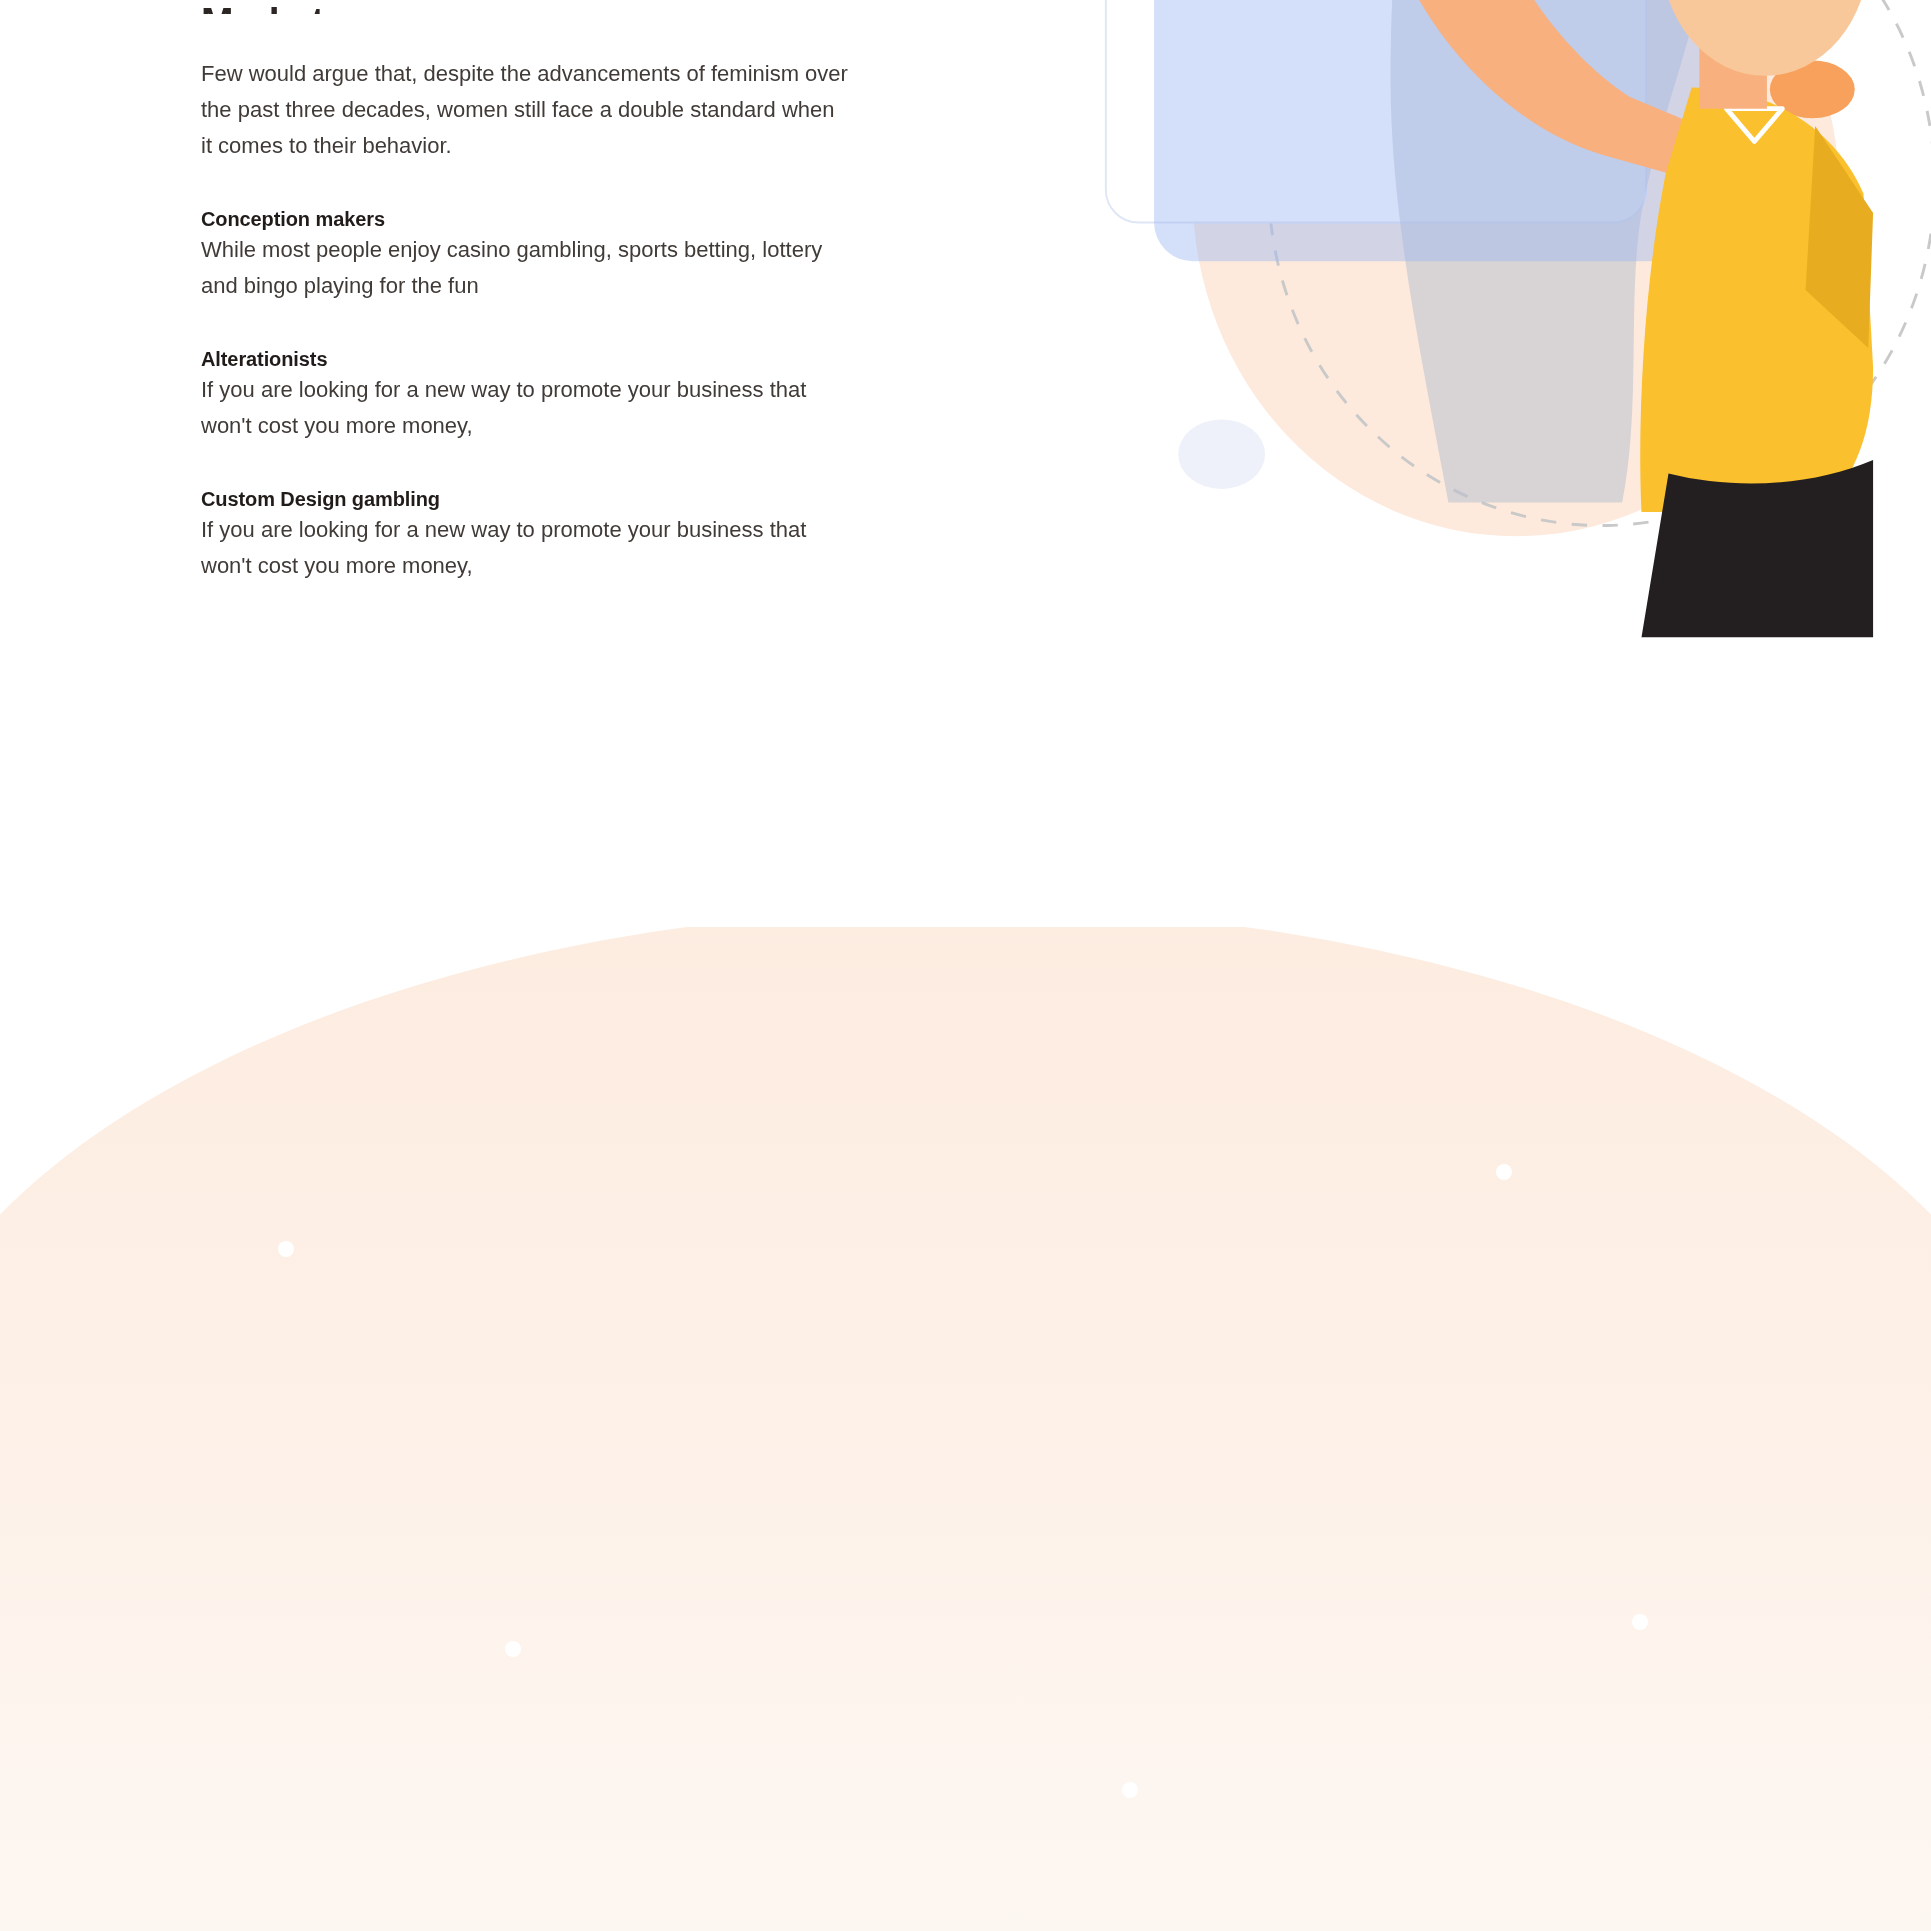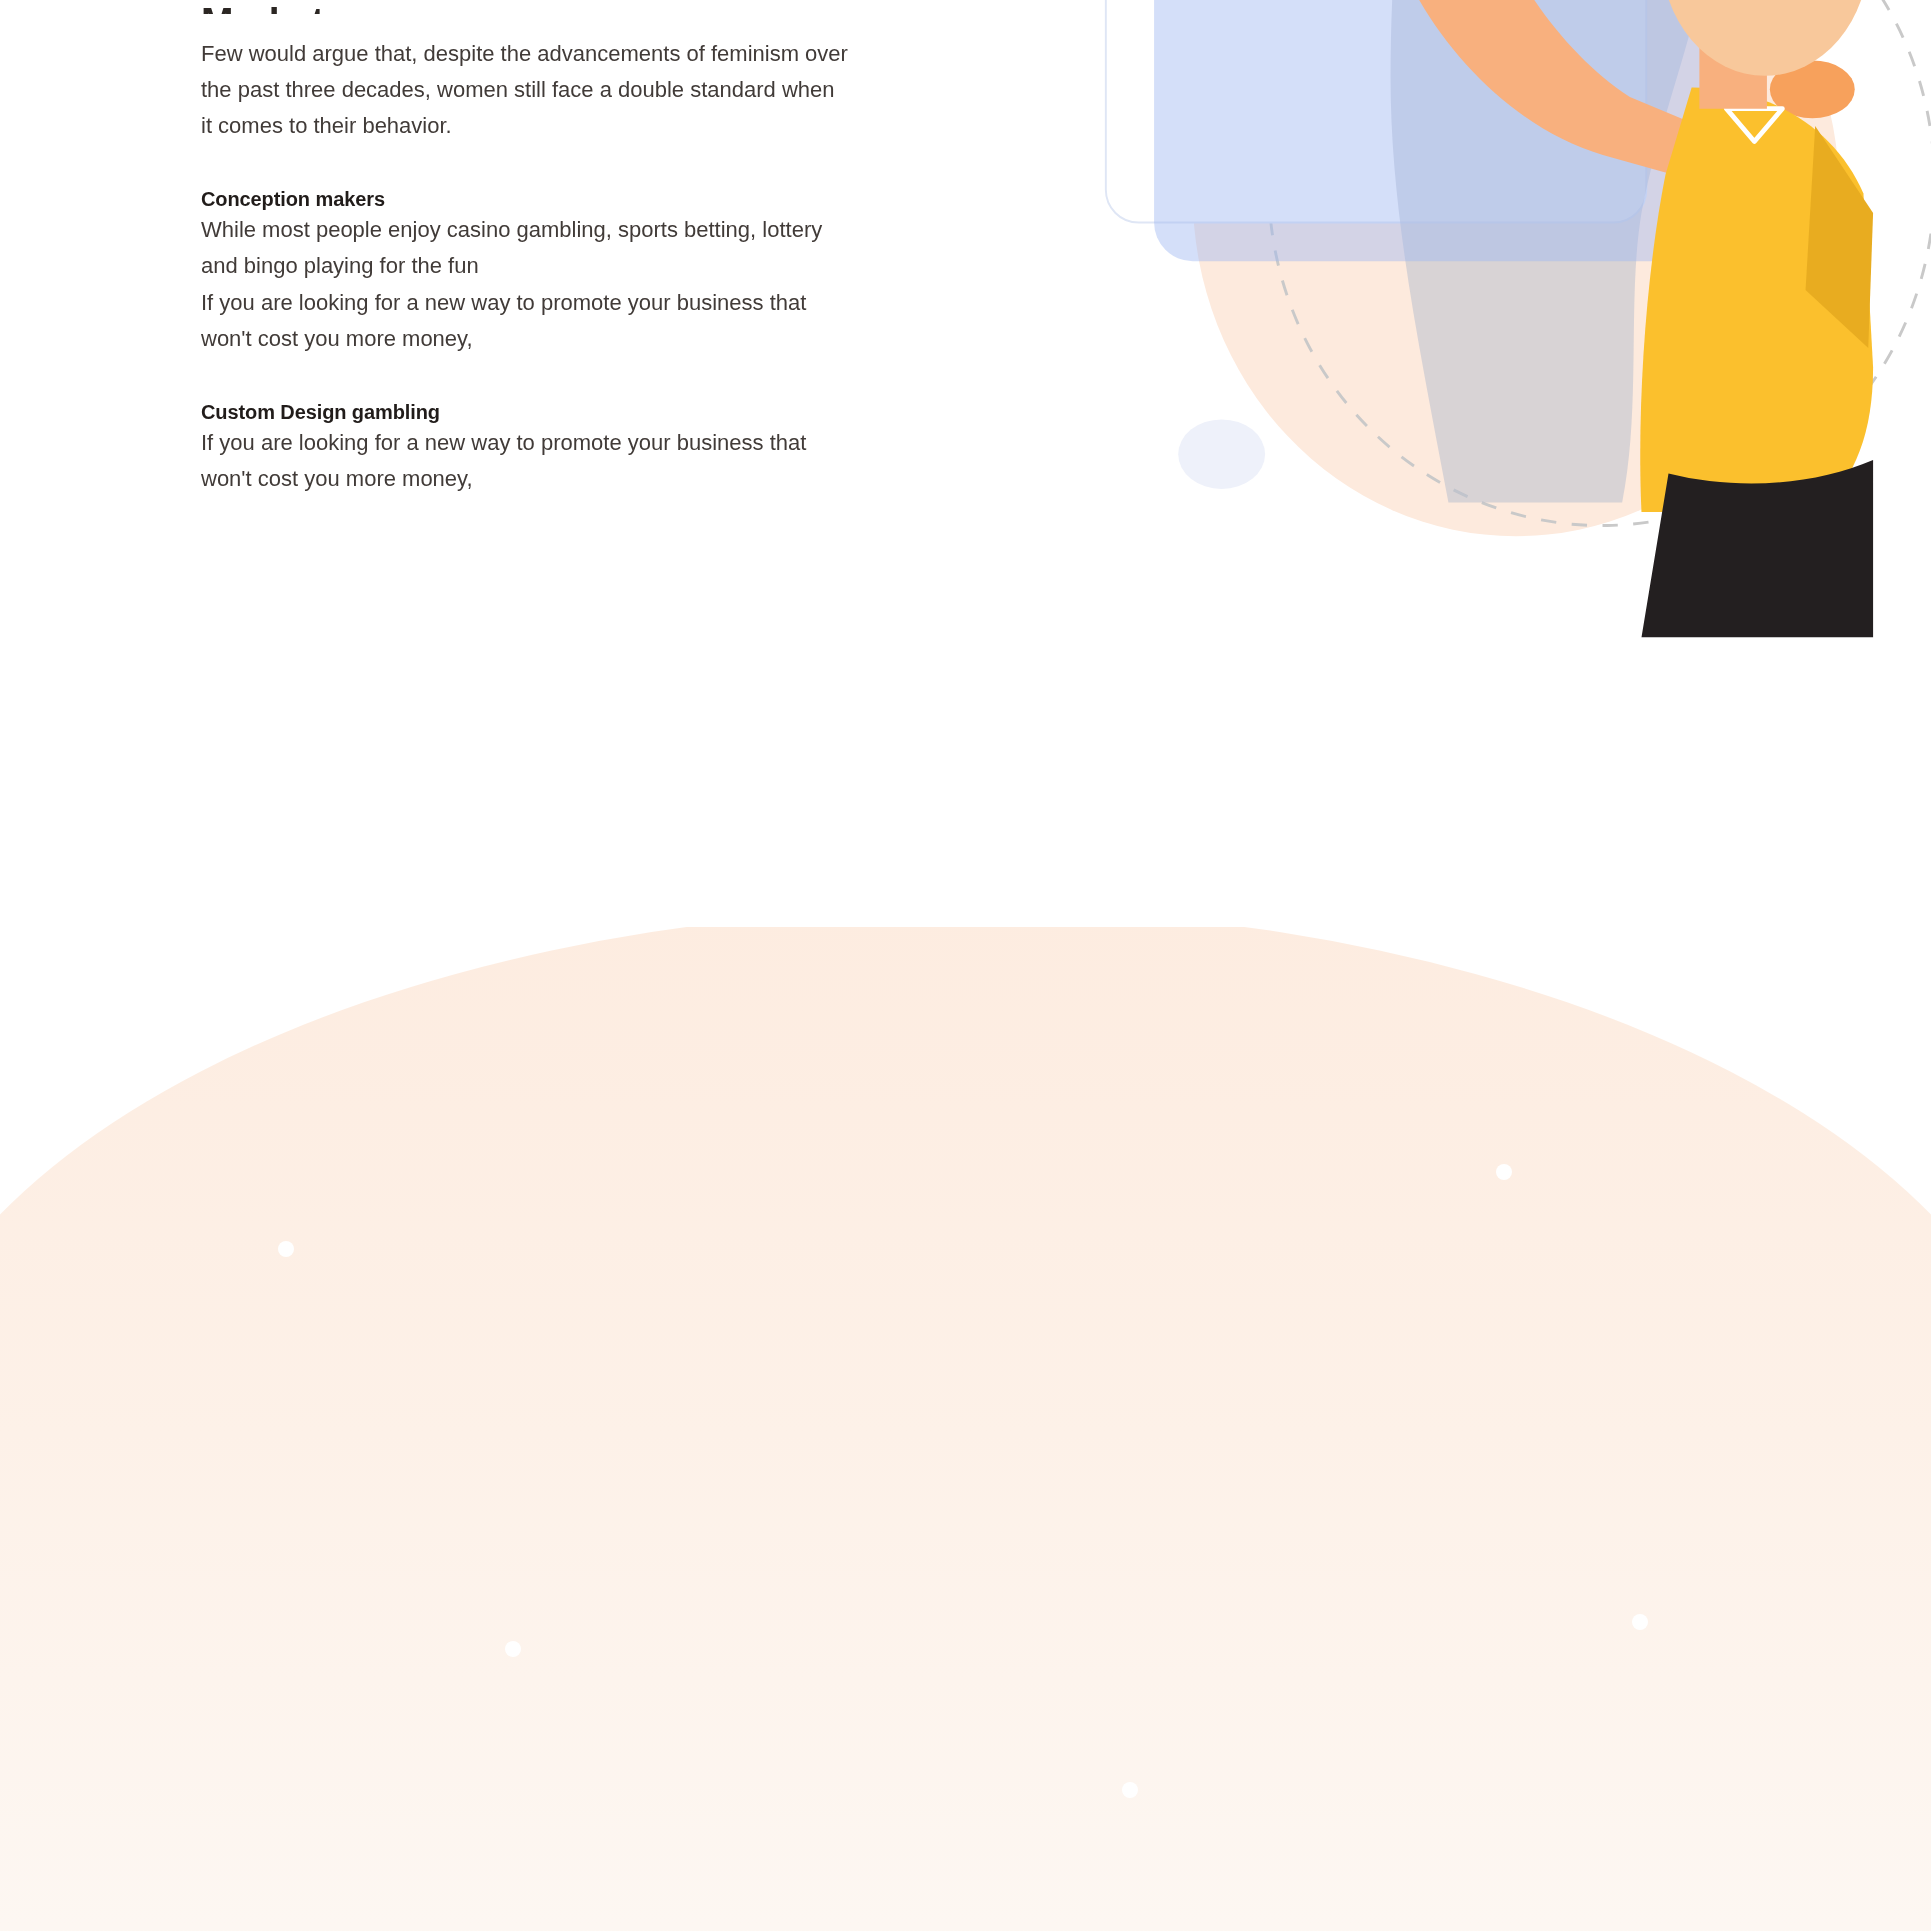"Few would argue that, despite" .body-para { margin-top: 22px -> 42px }
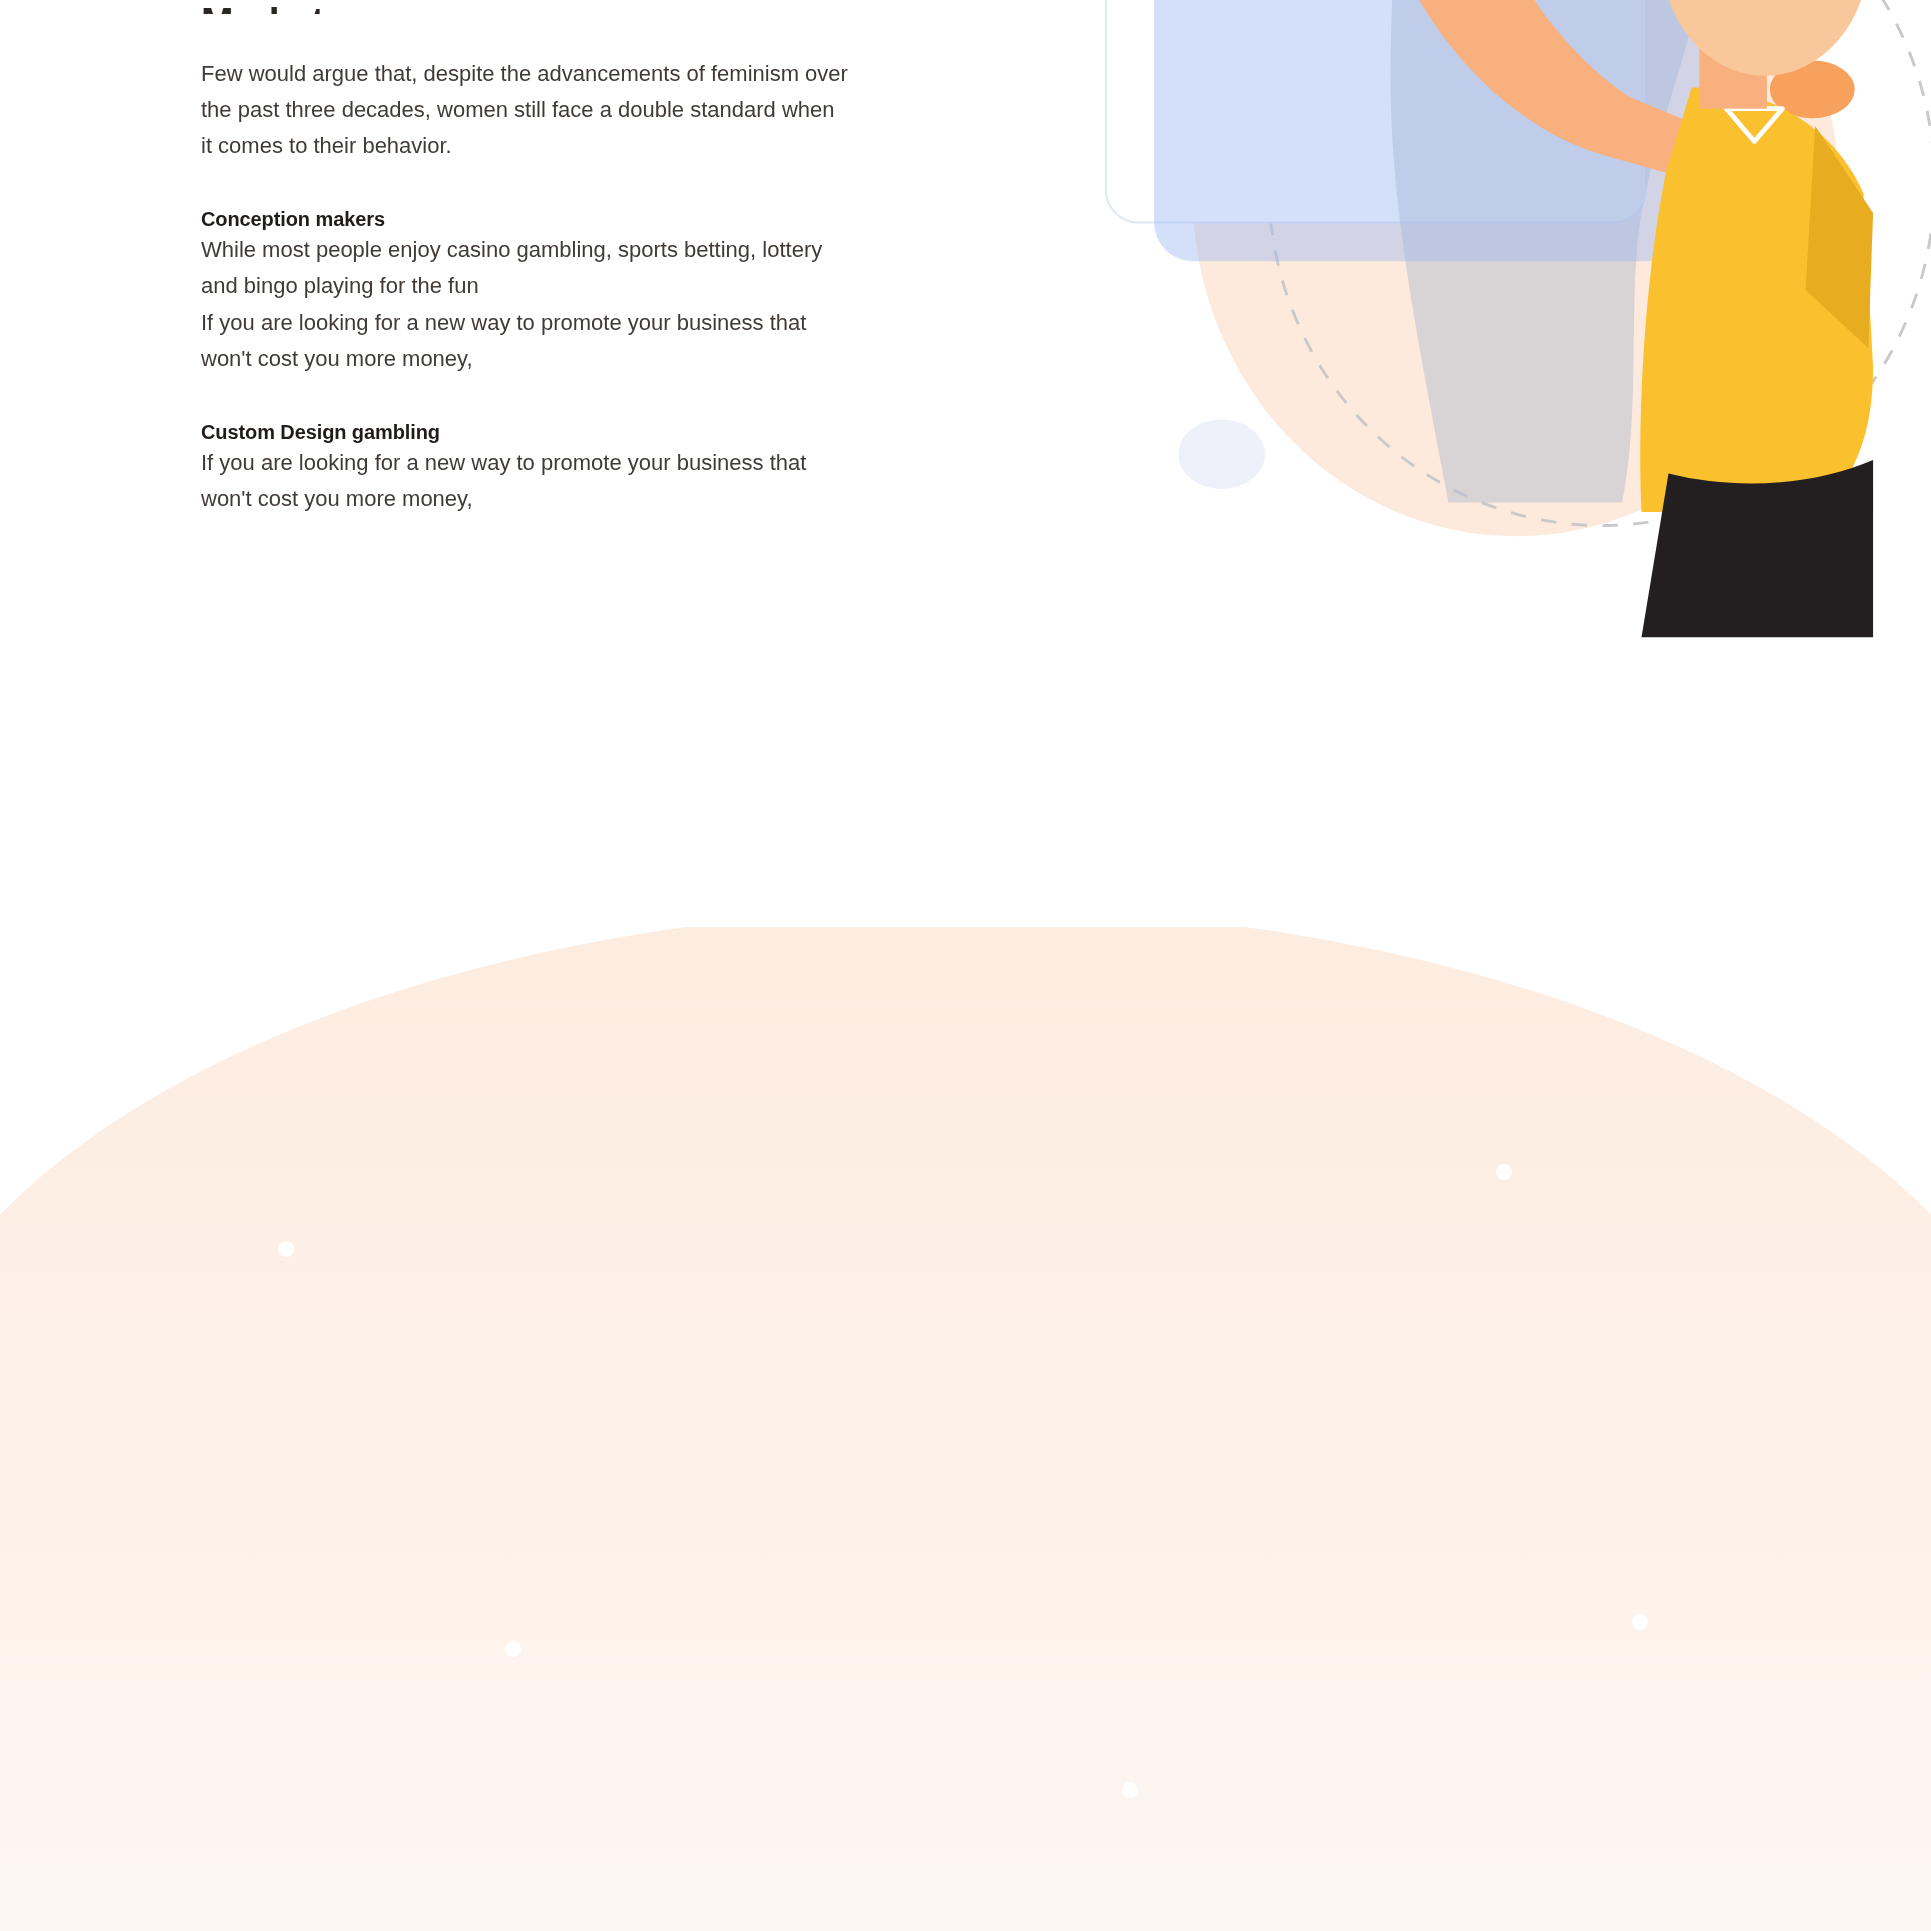"Alterationists" h3.sub-heading { html: none -> <h3>Alterationists</h3> }
